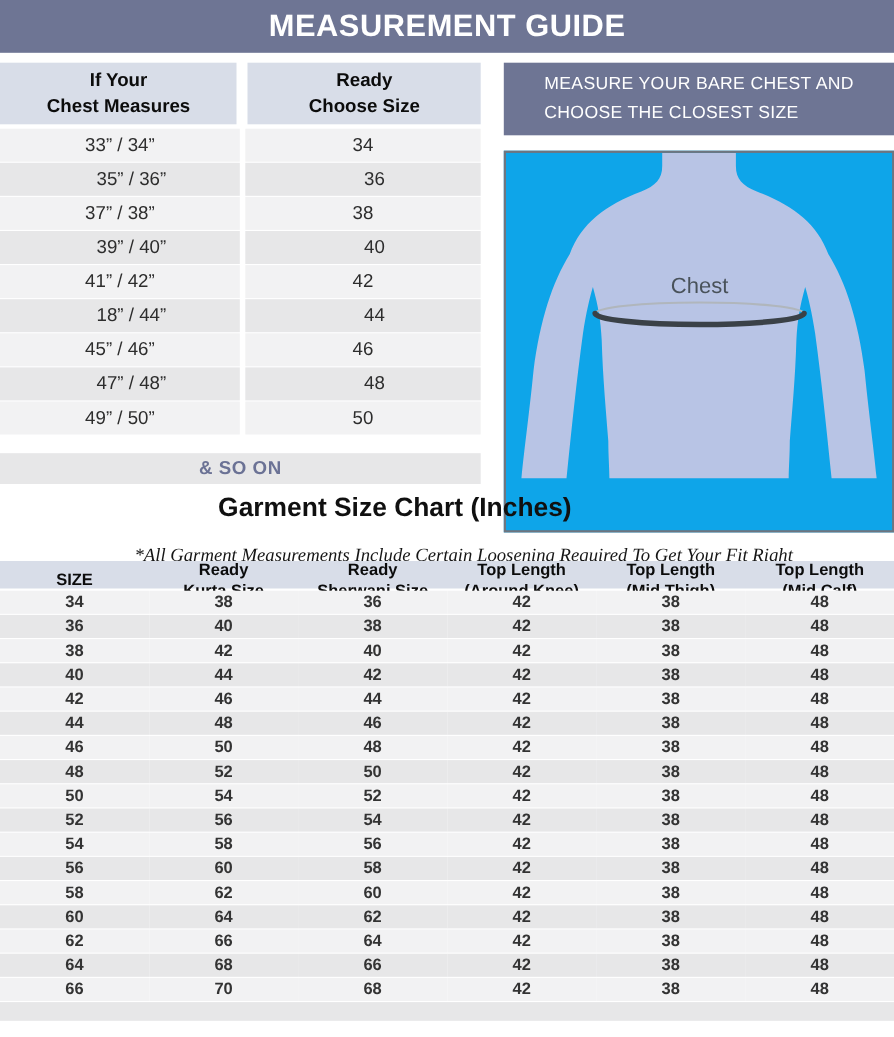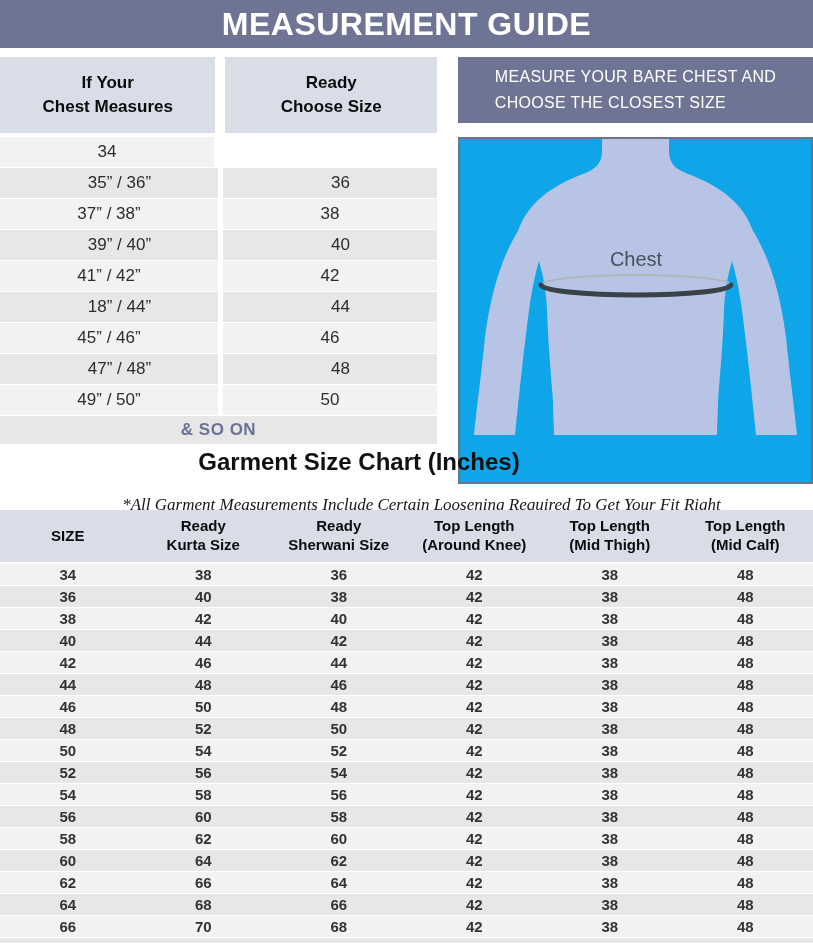"MEASUREMENT GUIDE" .top-bar h1 { font-size: 32px -> 28px }
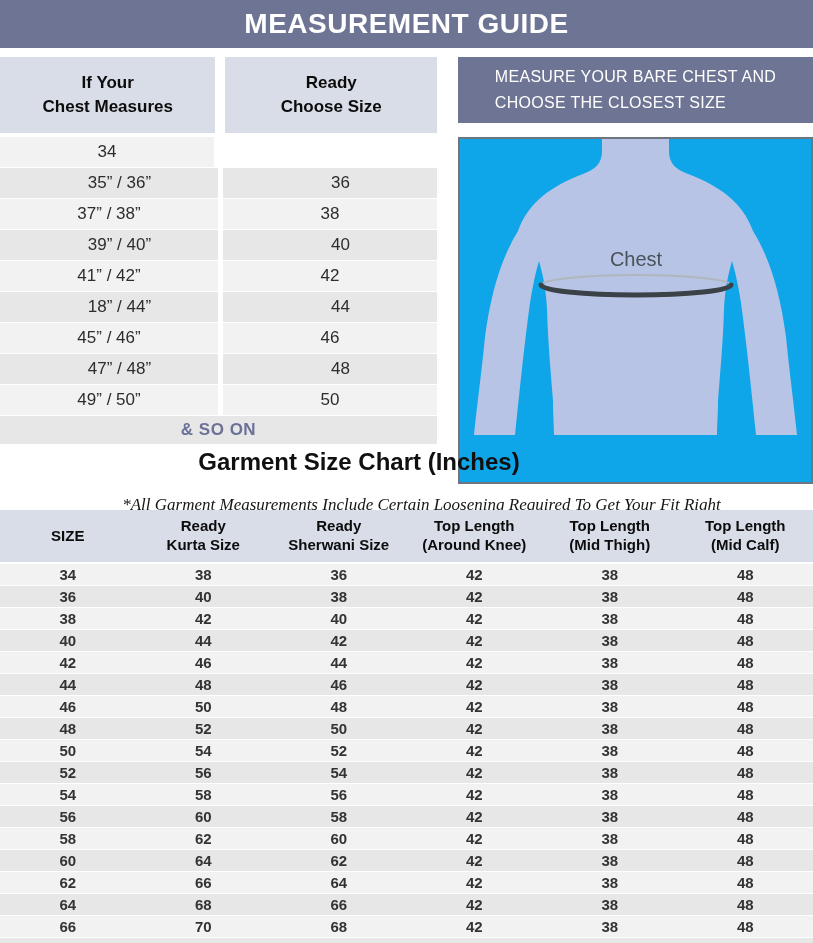"If Your" .chest-head { height: 76px -> 56px }
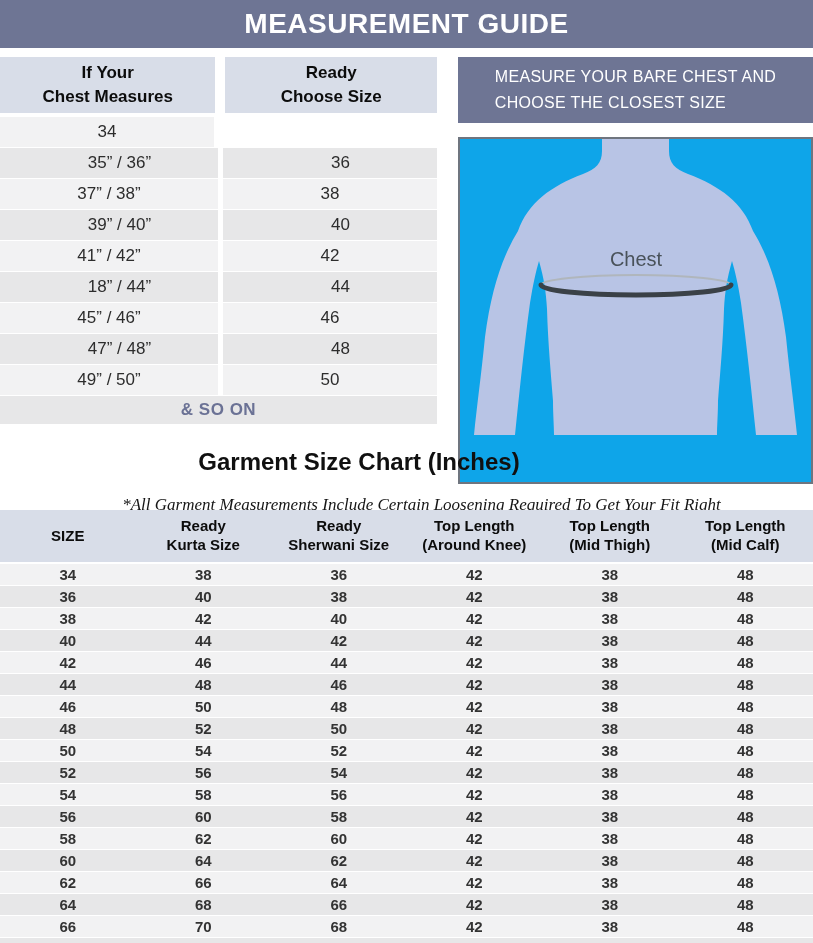"33” / 34”" div.ccell { html: none -> <div>33” / 34”</div> }
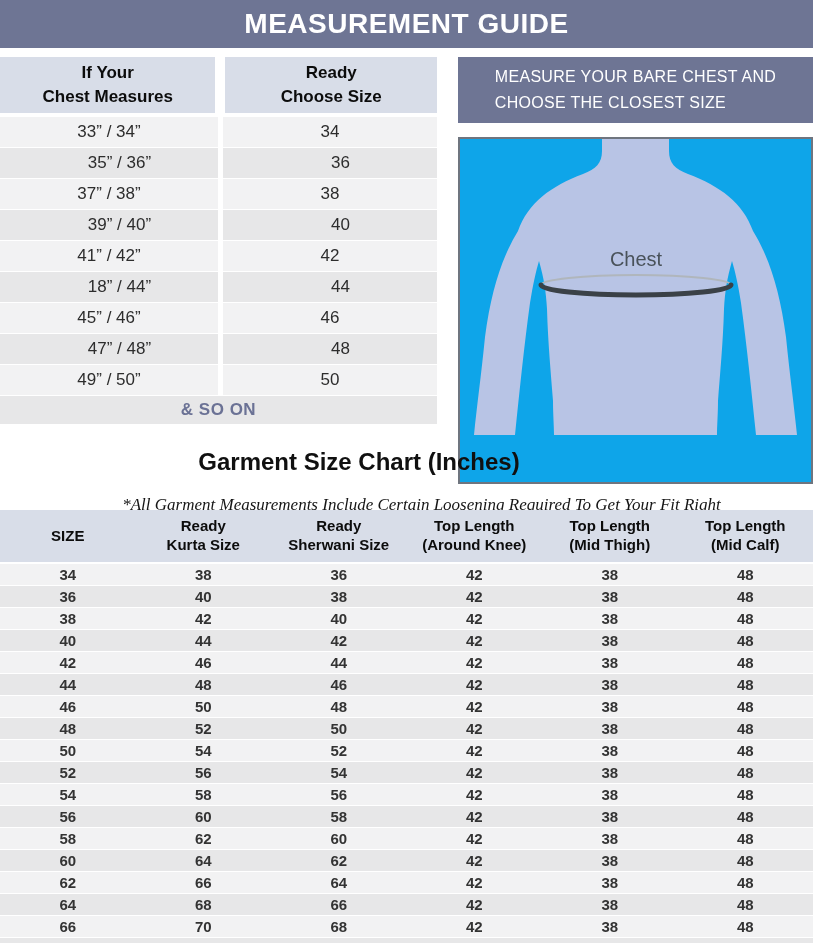"& SO ON" .soon-row { margin-top: 1px -> 17px }
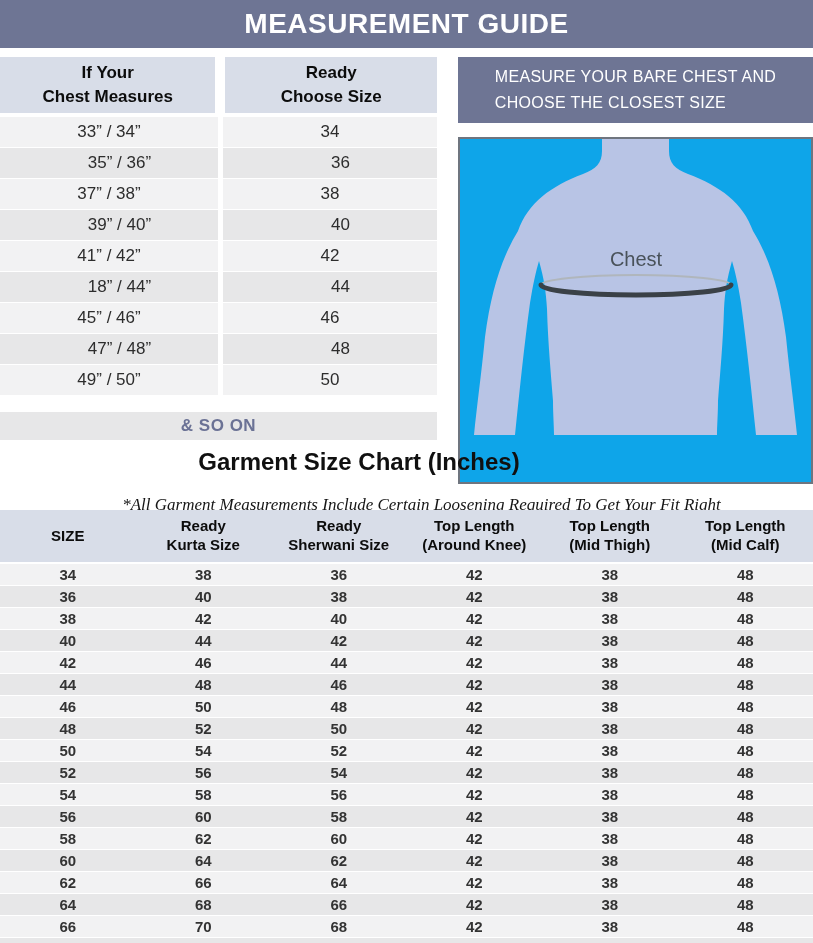"SIZE" .g-head { height: 52px -> 25px }
